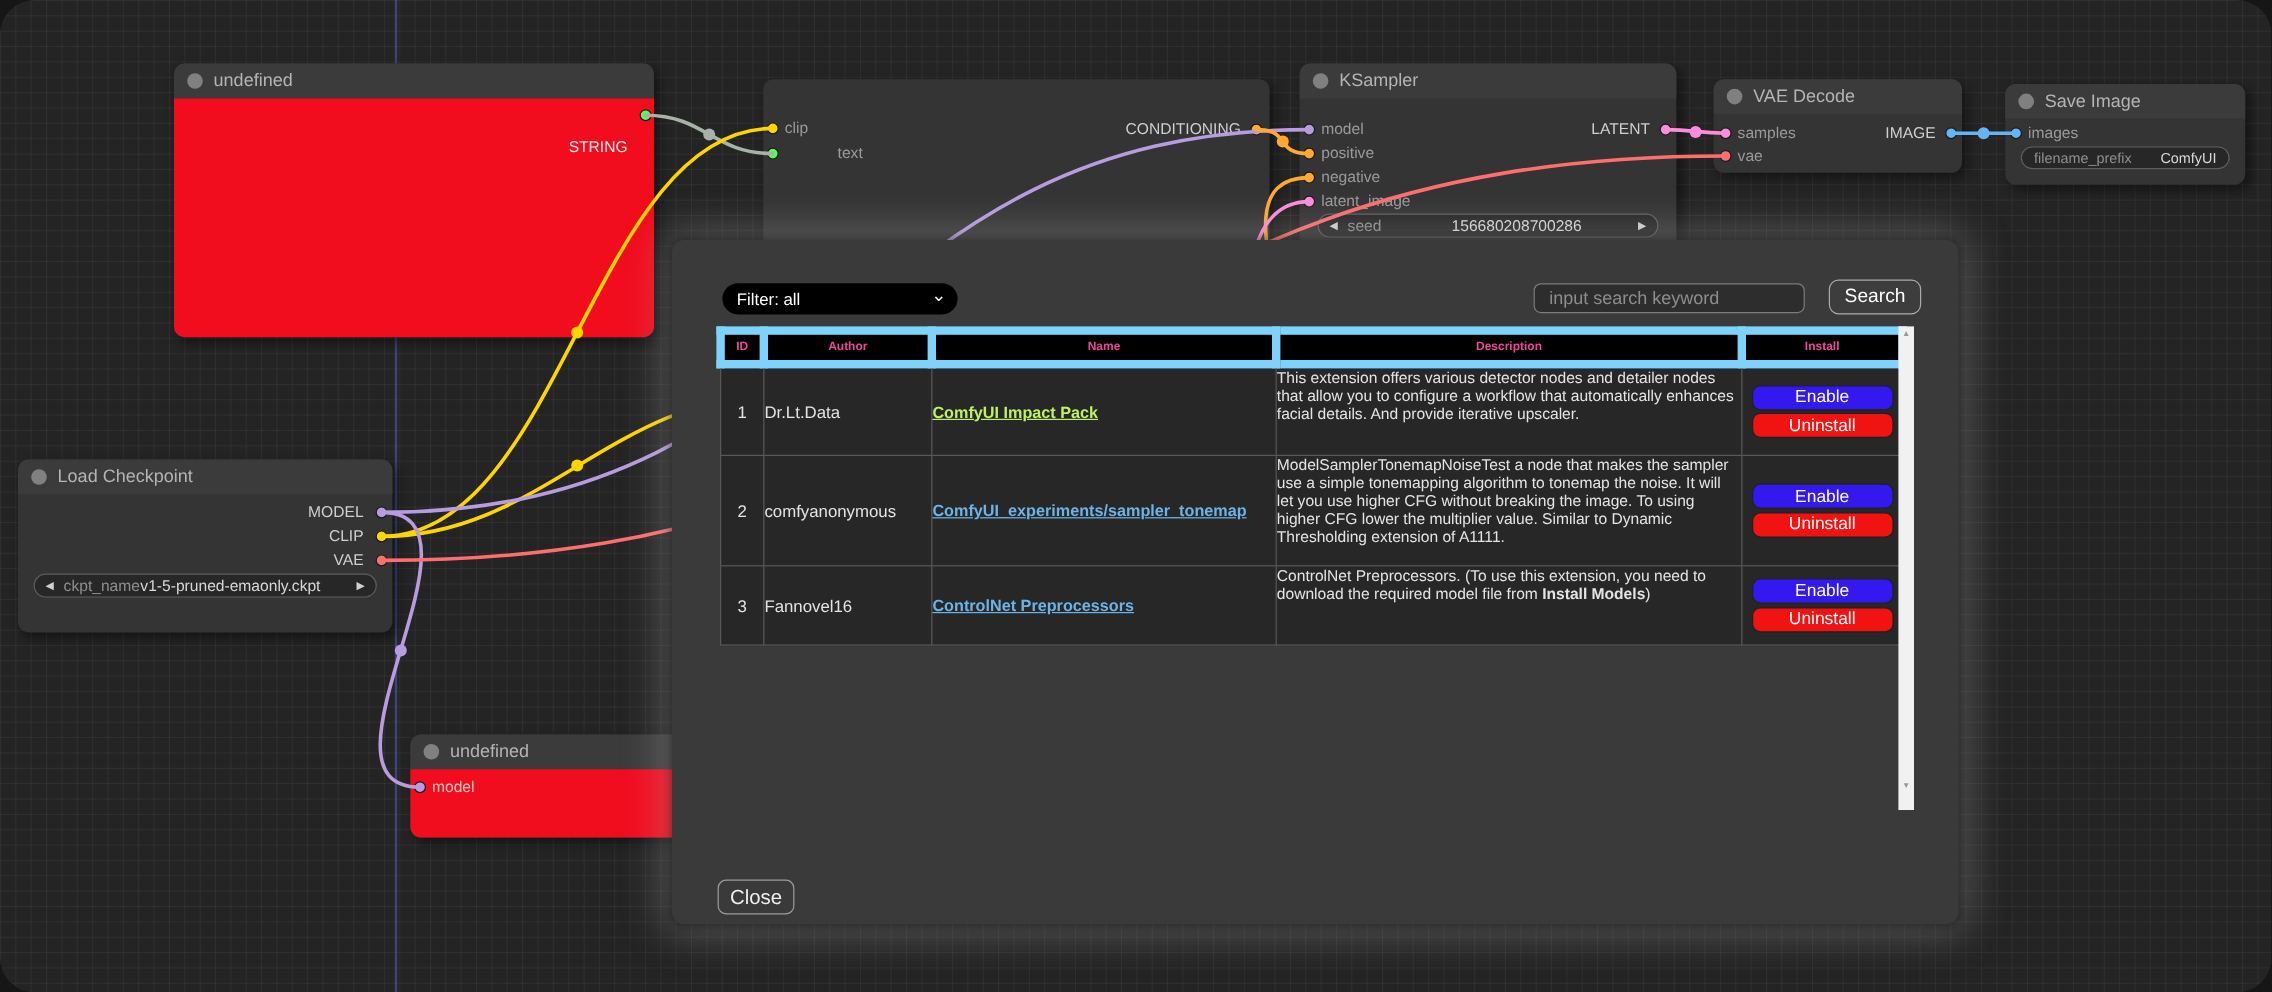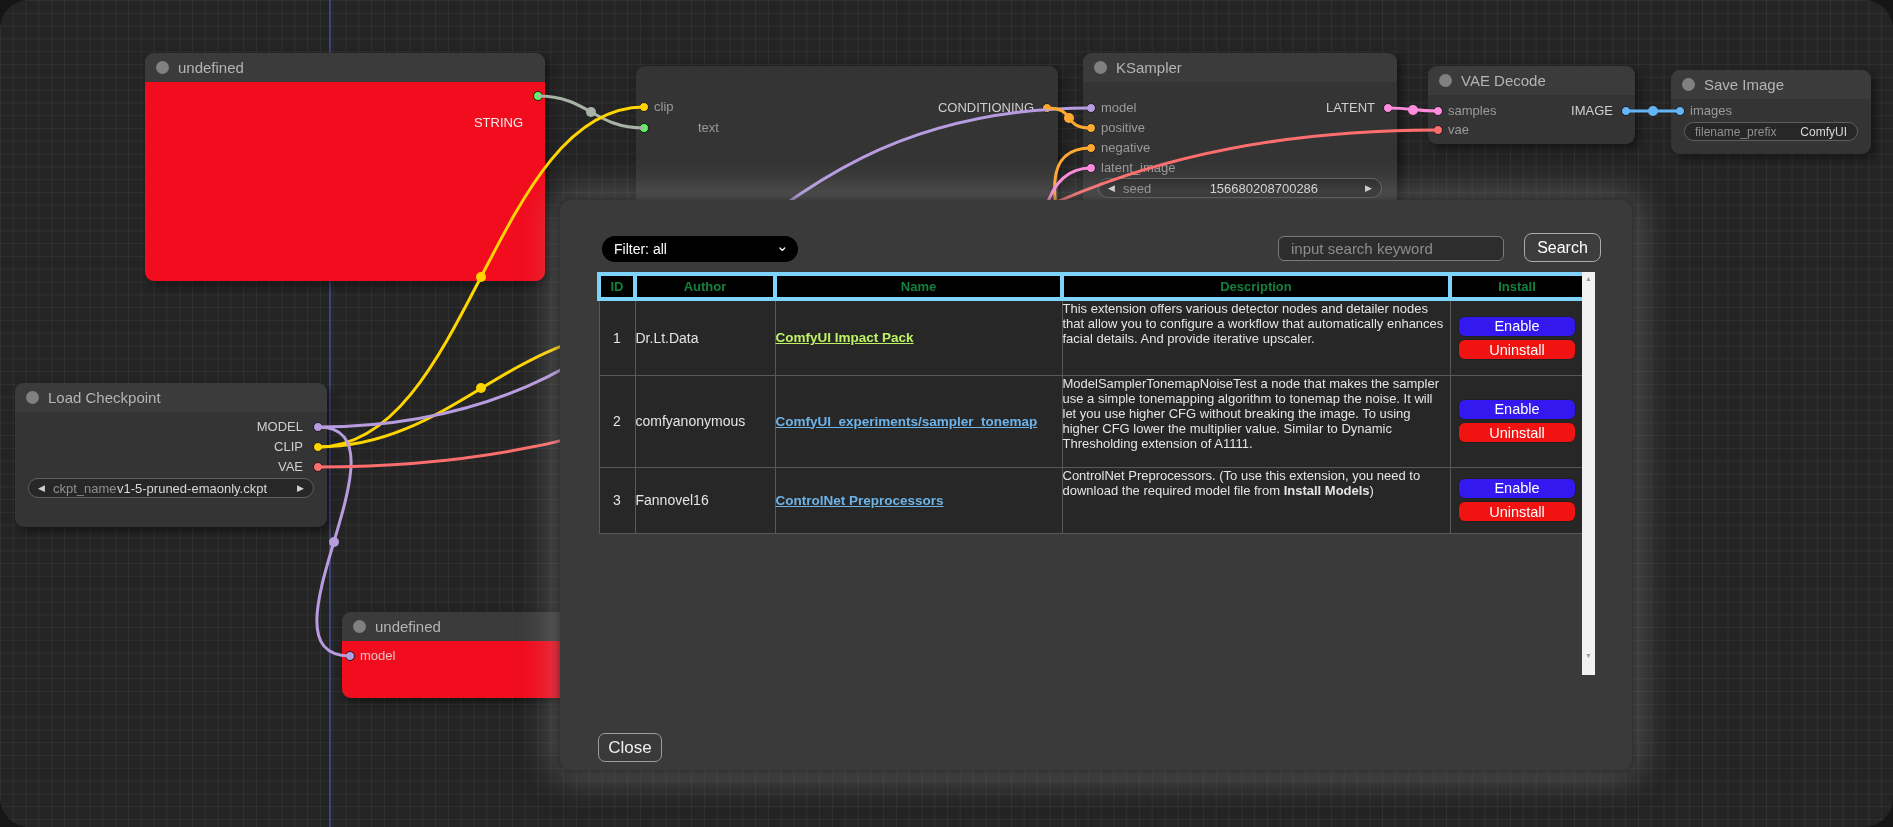"ID" table.ext th { border: 4px solid #7dd3fc -> 7px solid #7dd3fc; color: #15803d -> #ec4899; font-size: 13px -> 10px }
